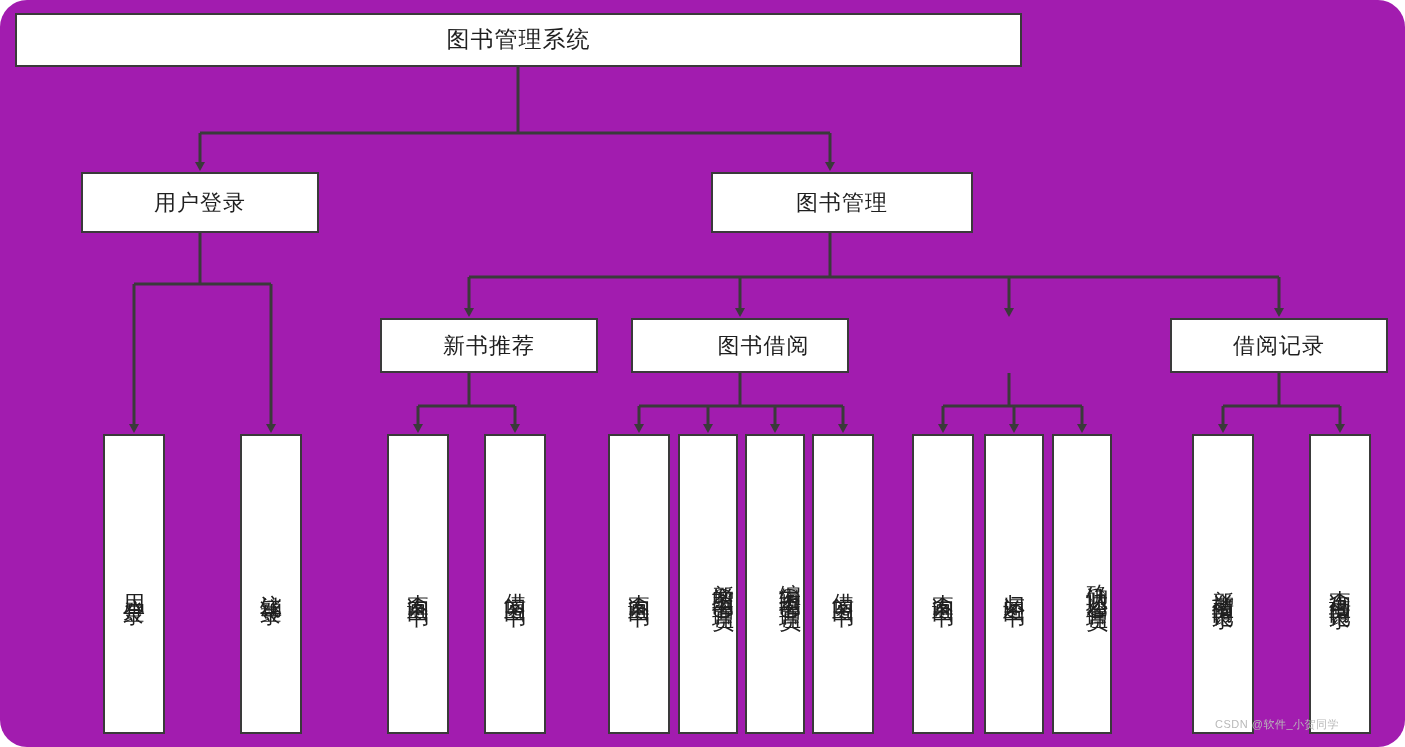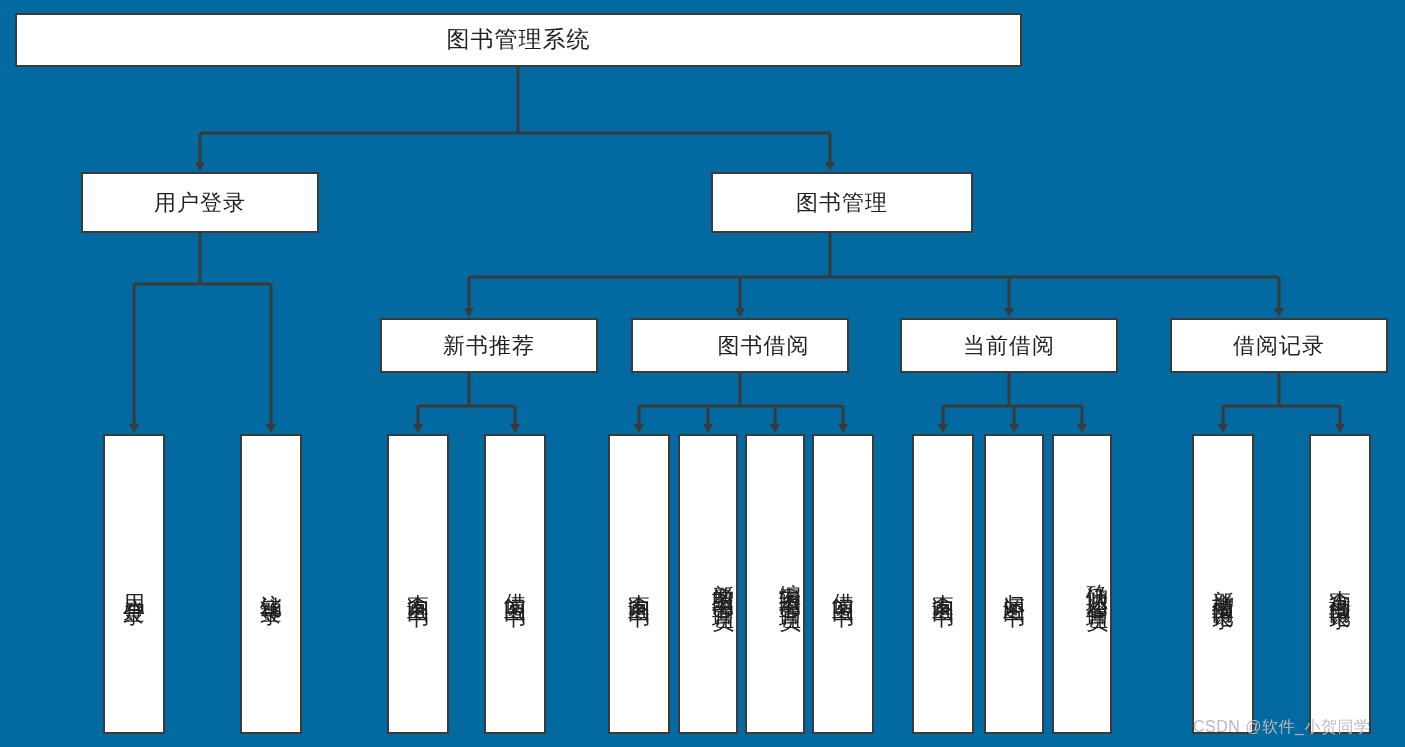"图书管理系统" #canvas { background: #0369a1 -> #a21caf; border-radius: none -> 27px }
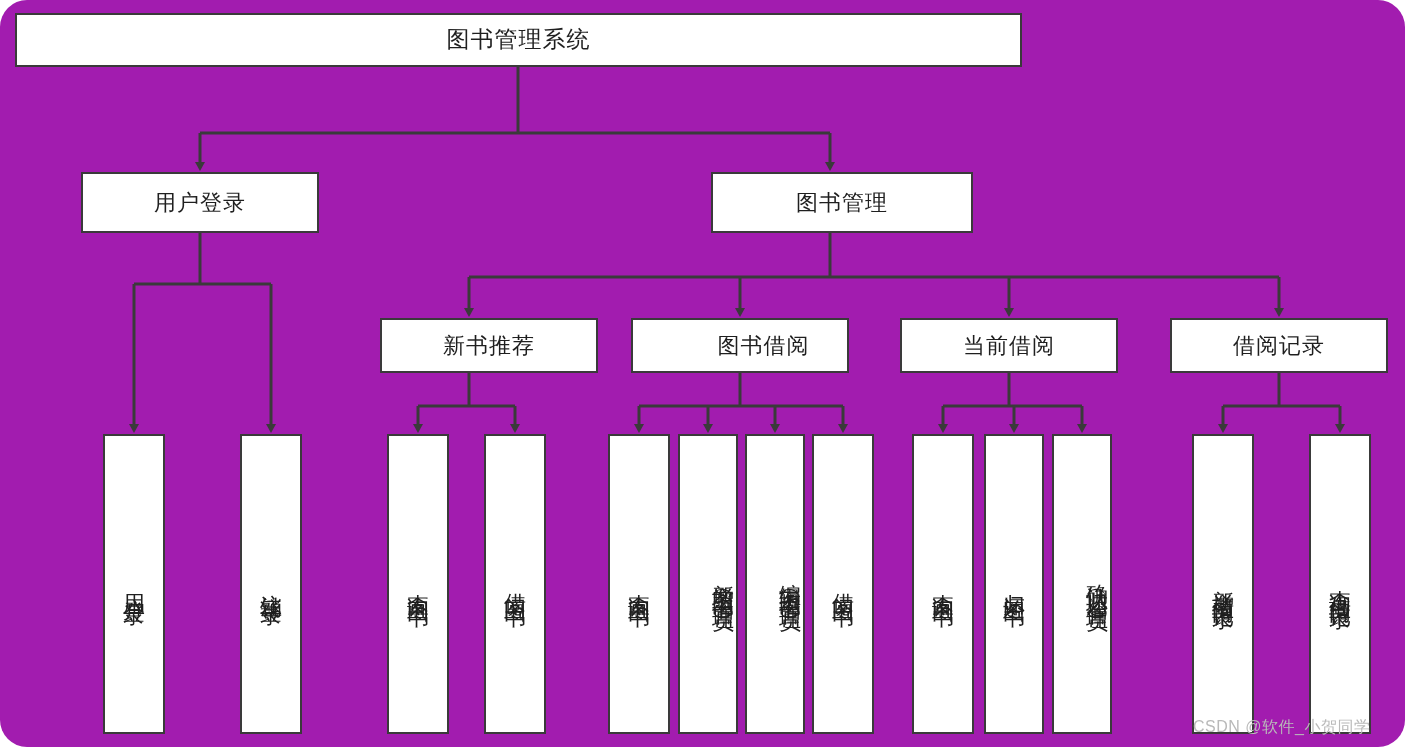"当前借阅" div.node { html: <div>当前借阅</div> -> none }
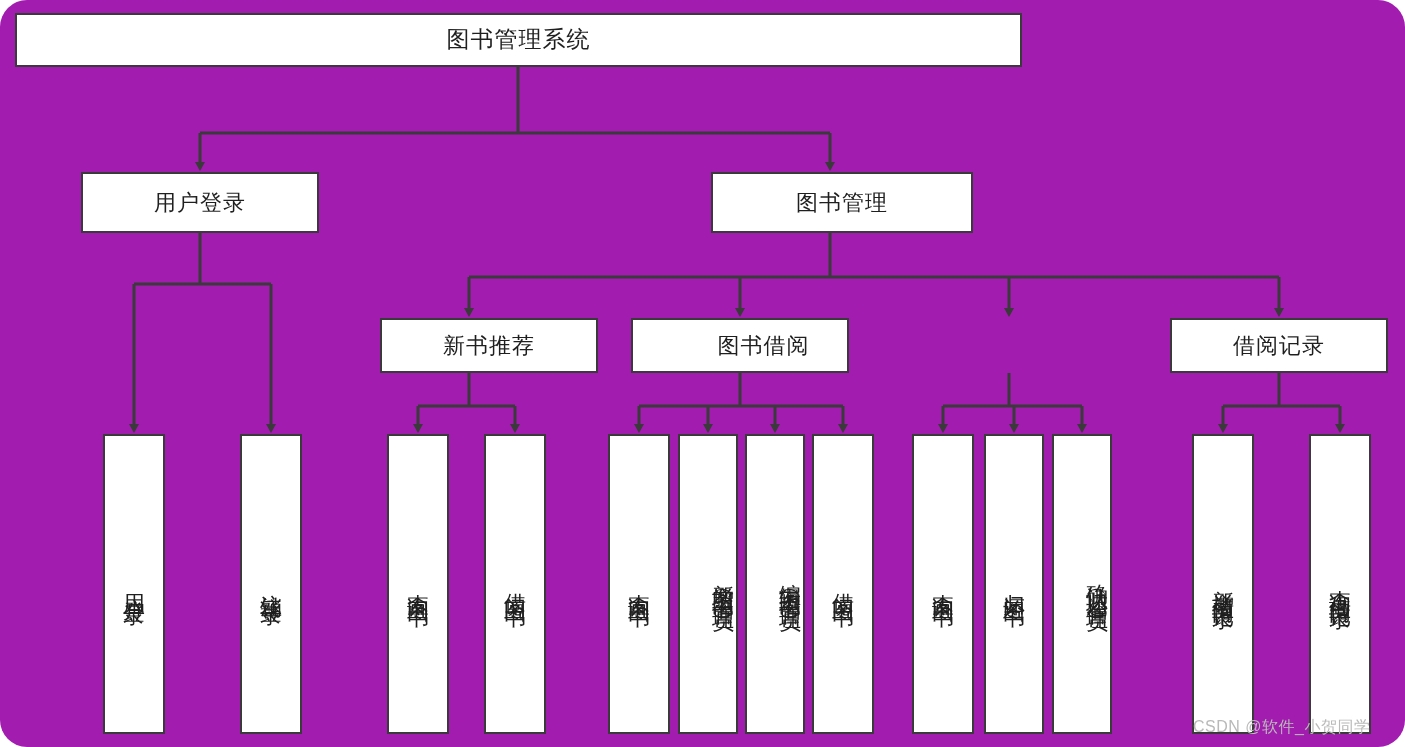"CSDN @软件_小贺同学" .watermark { font-size: 16px -> 11px; padding-left: none -> 22px }
